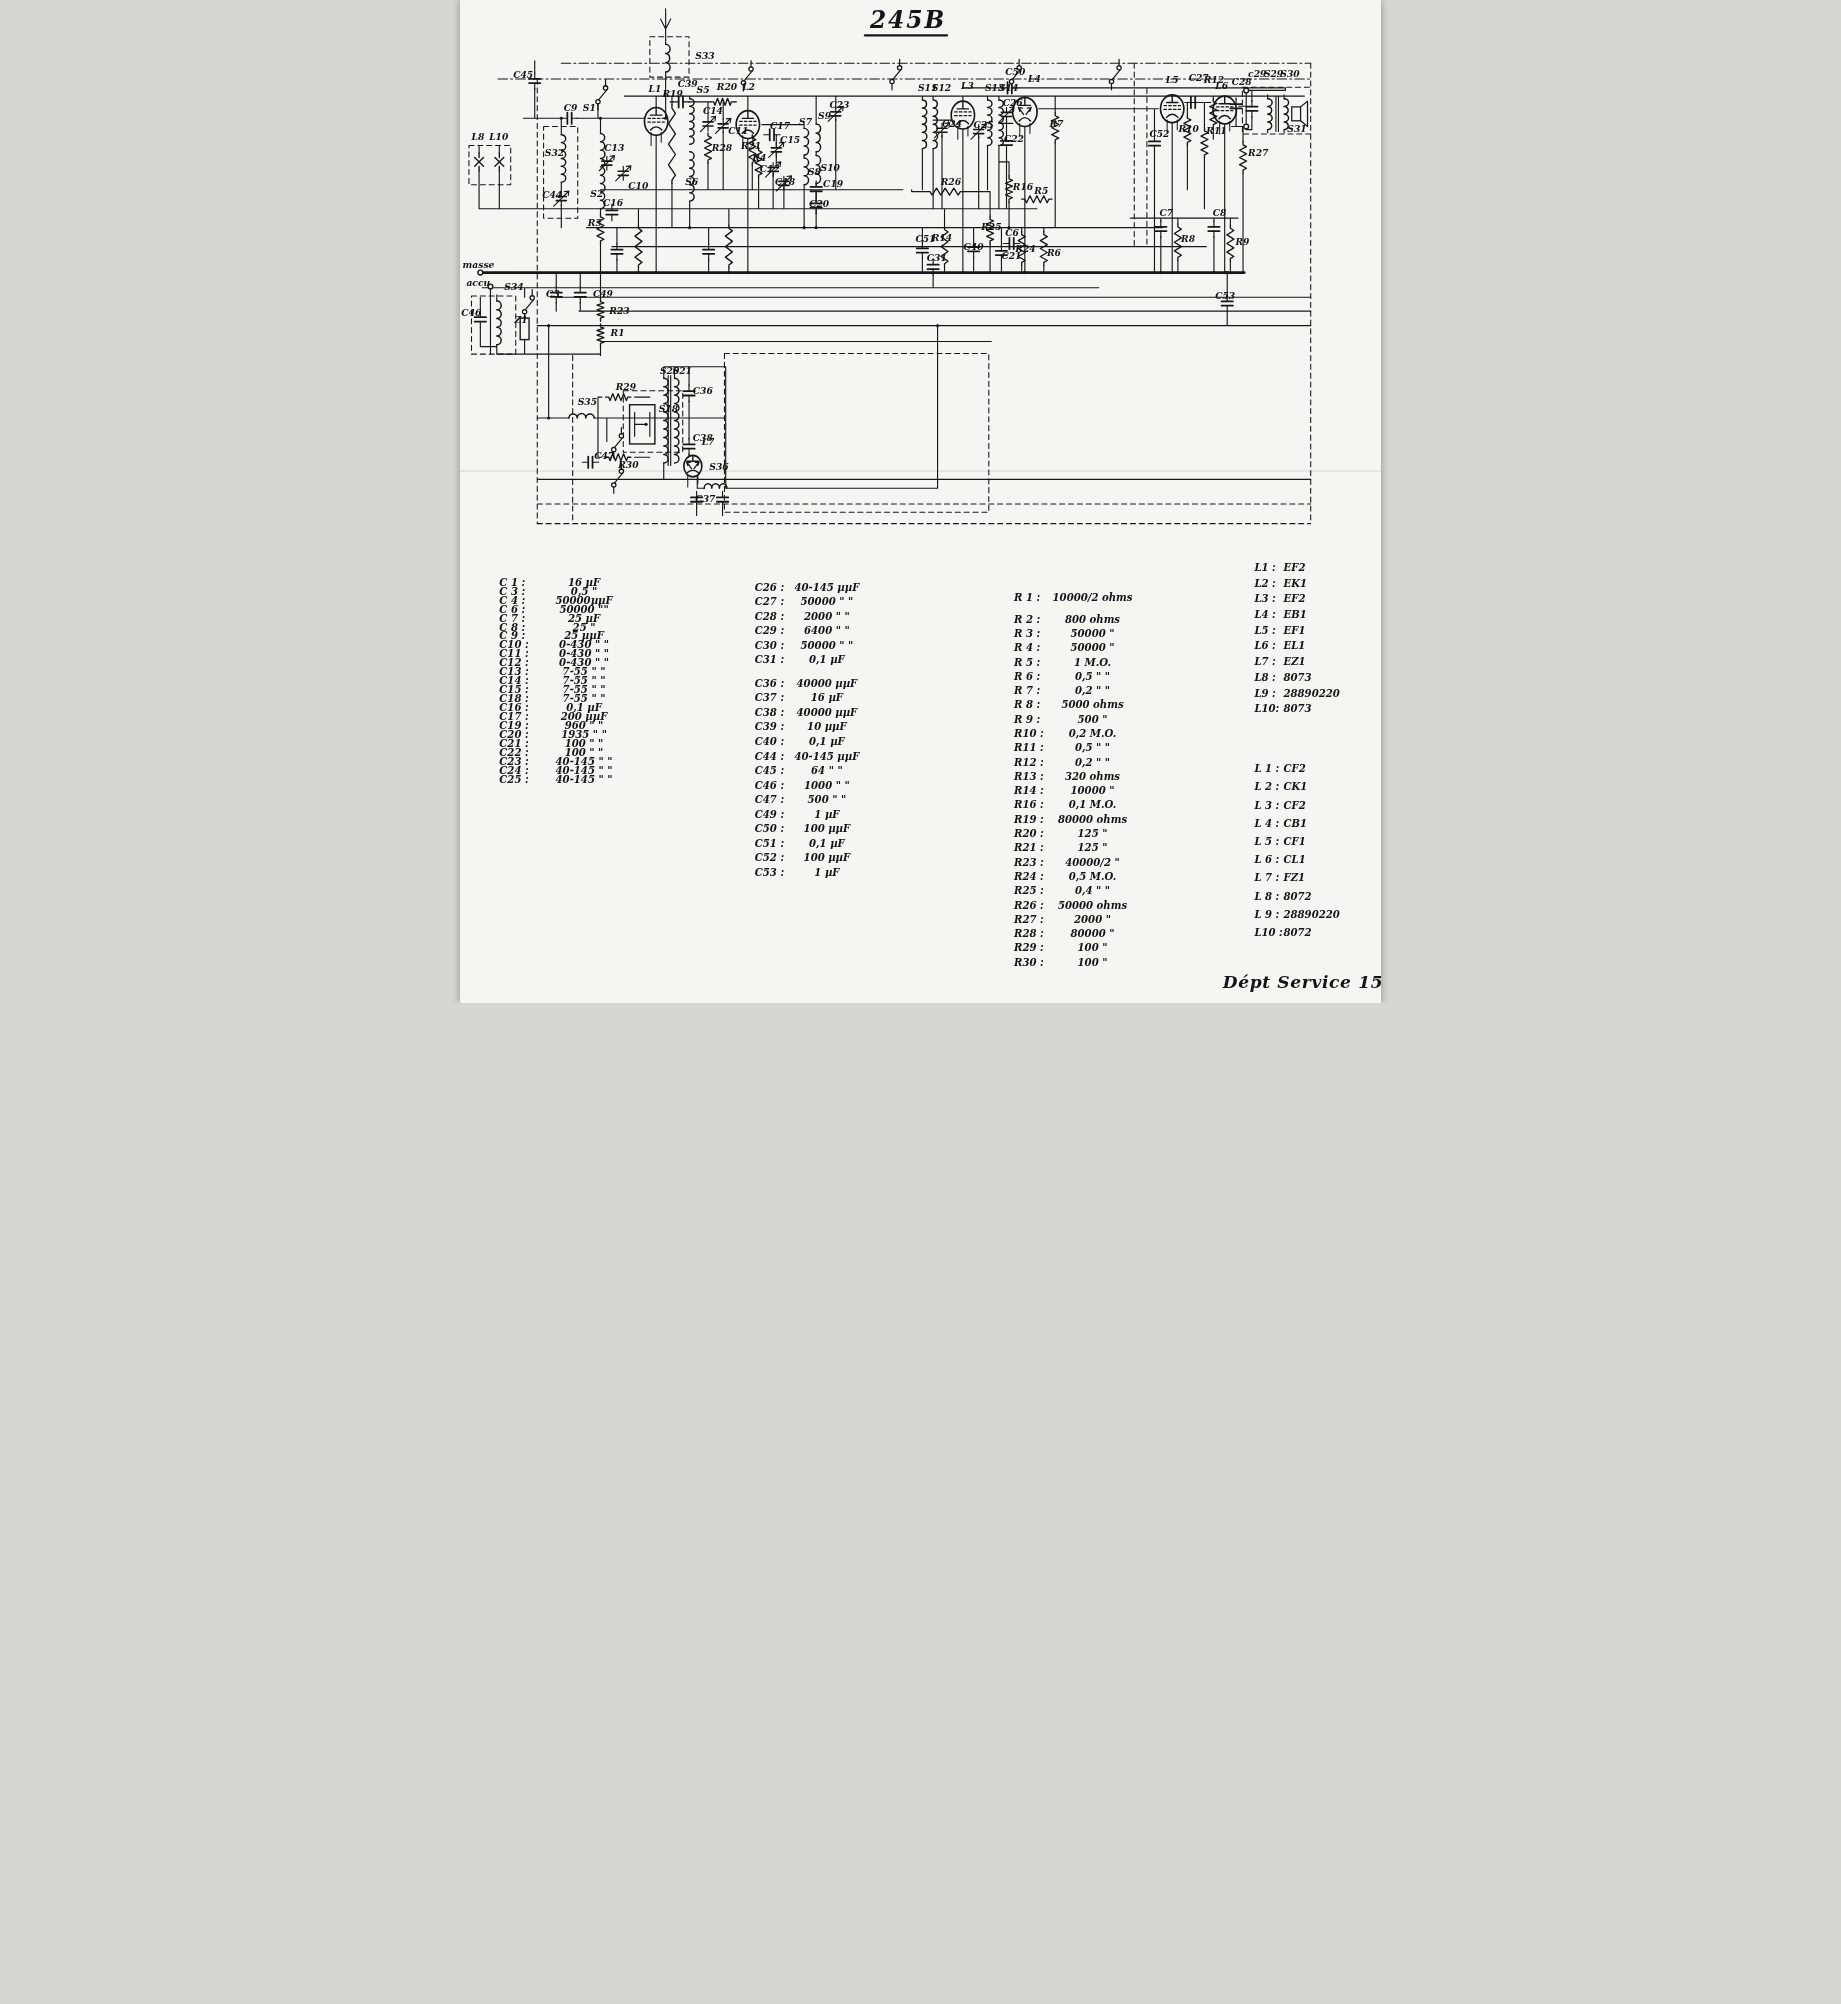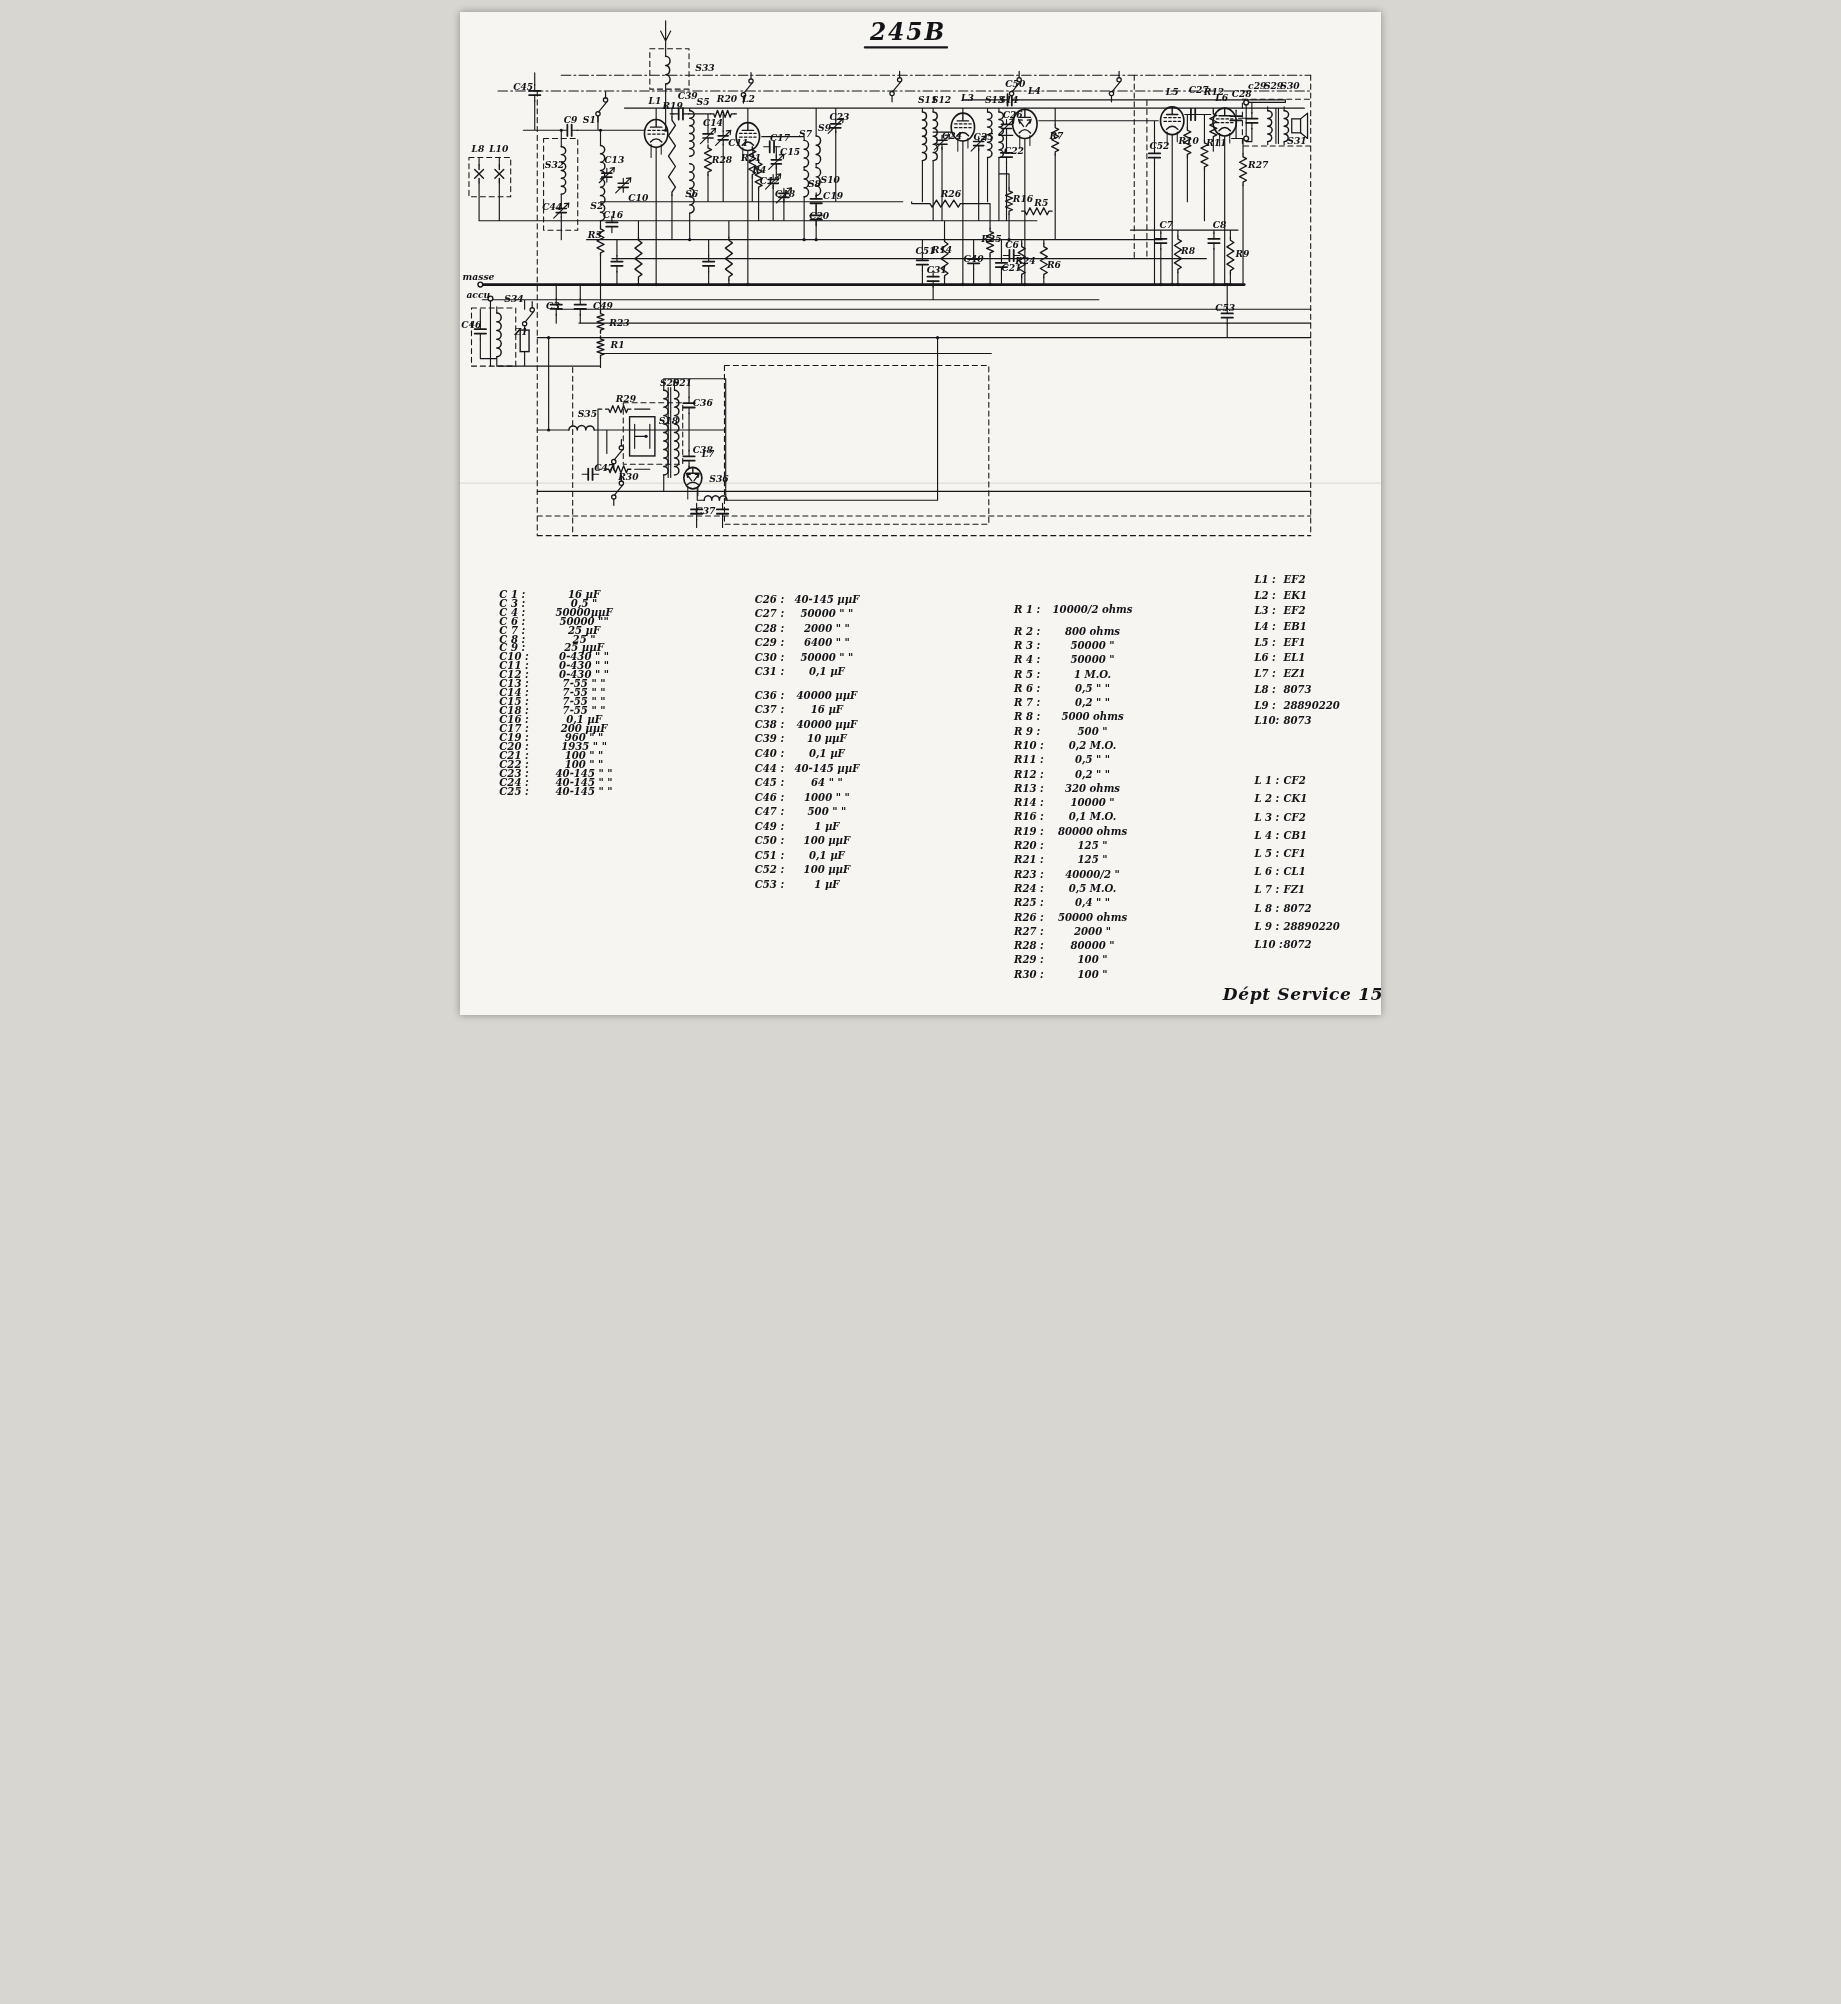"245B" #stage { margin: 12px auto -> 0 auto }
